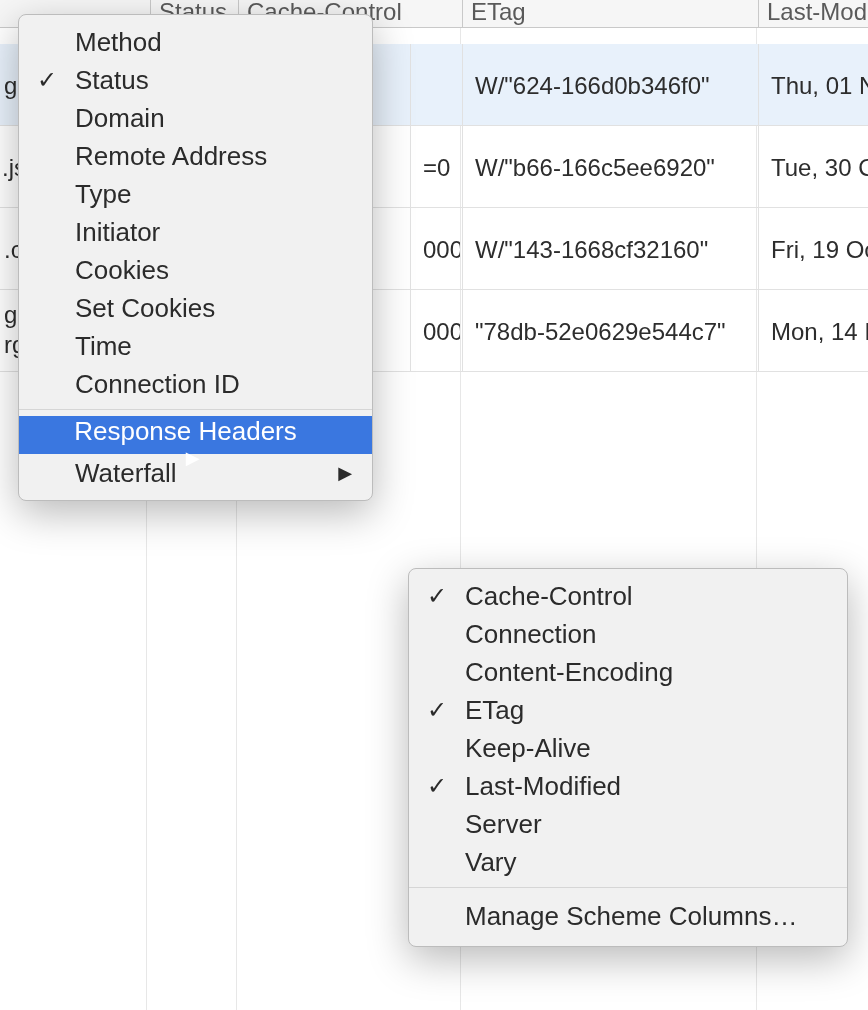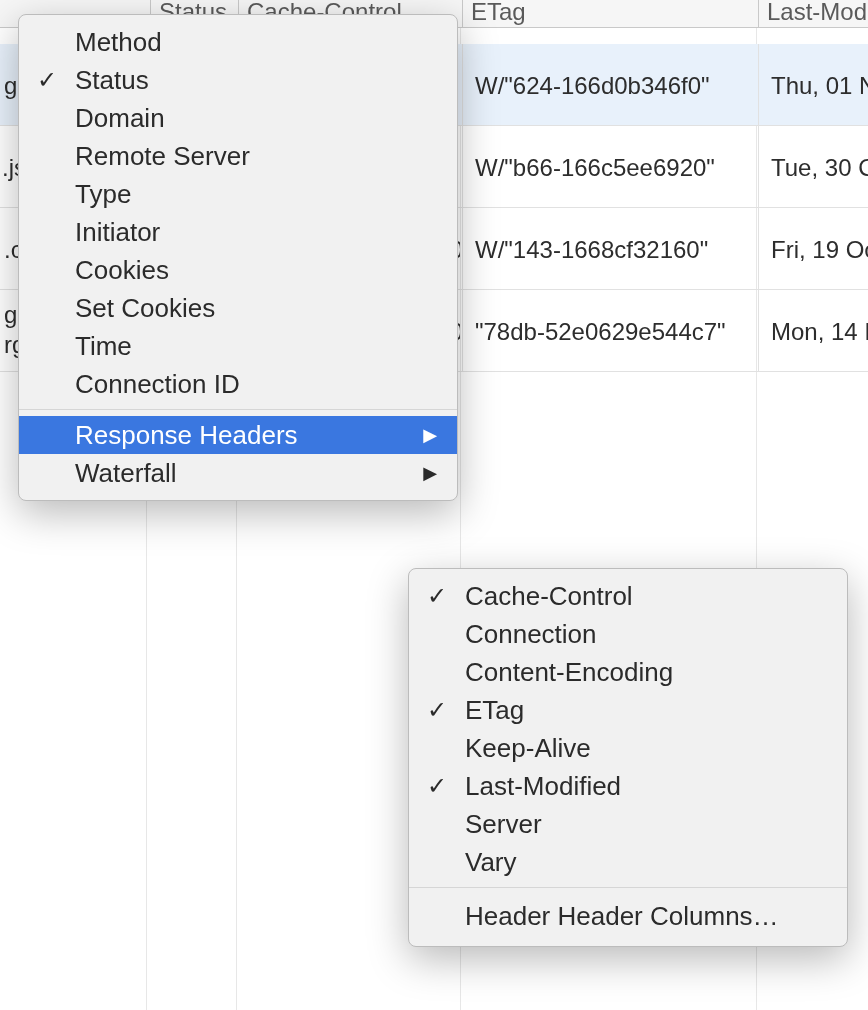"Method" #main-menu { width: 440px -> 355px }
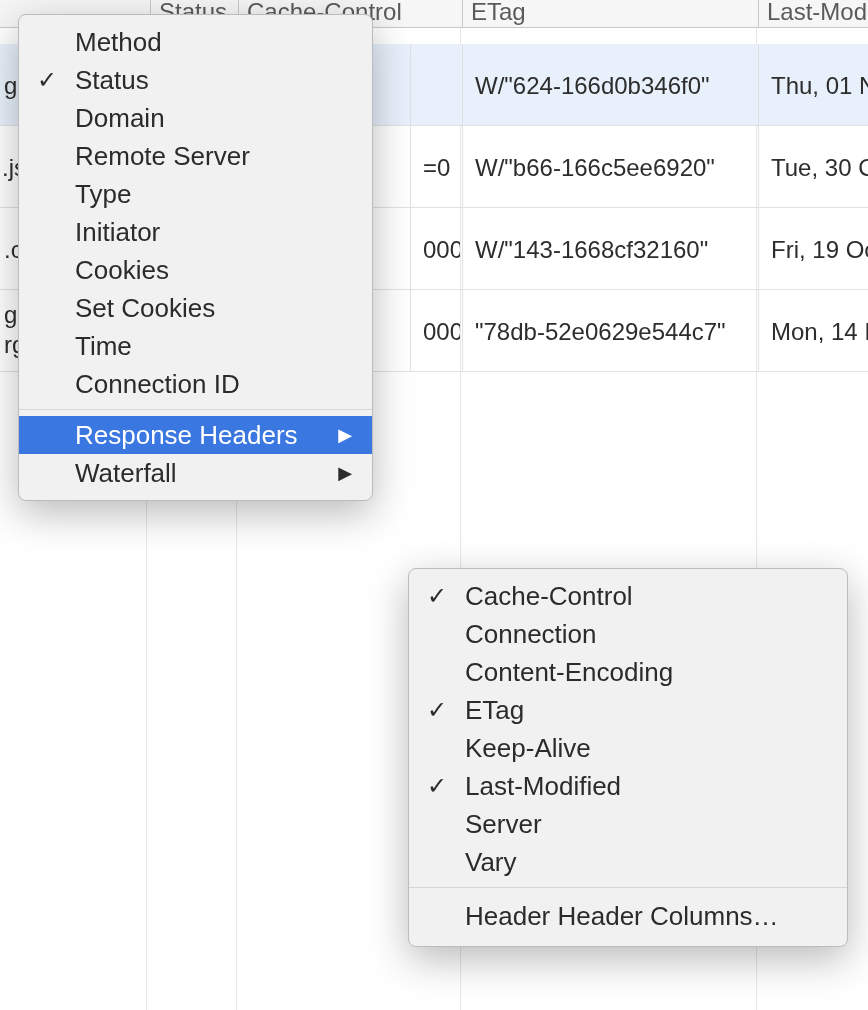"Remote Server" span.lbl { text: Server -> Address }
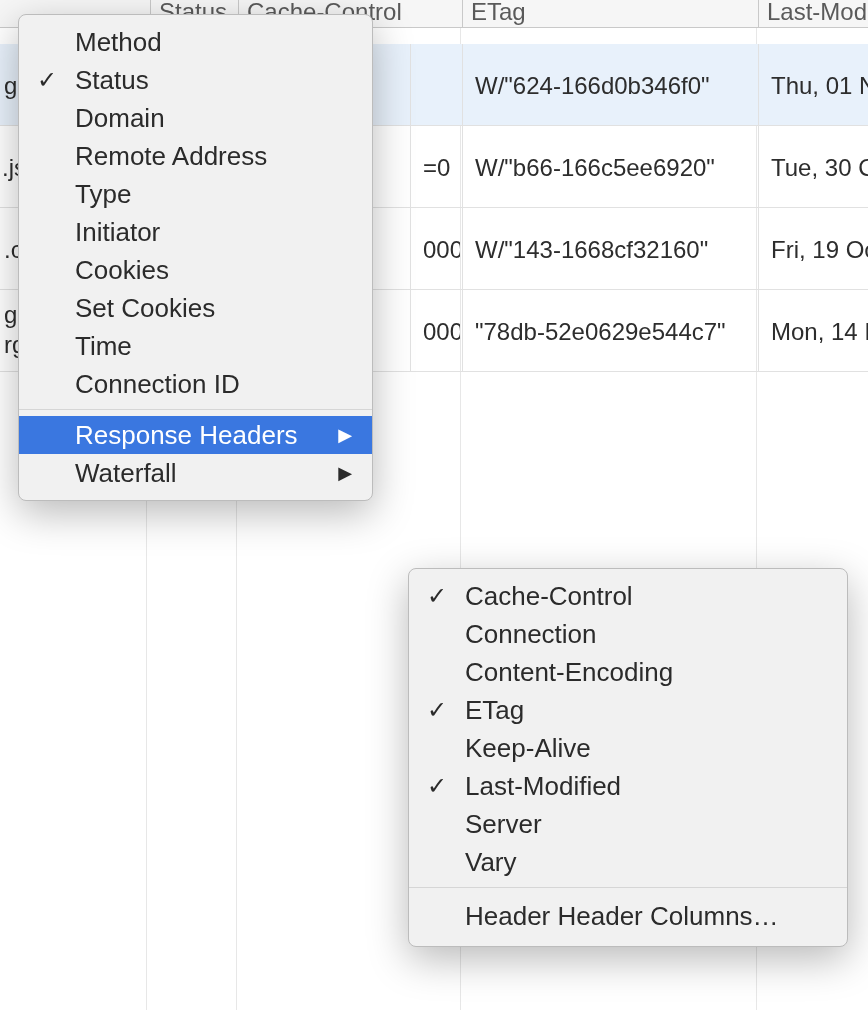"Response Headers" .menu-item.highlight { flex-direction: none -> column }
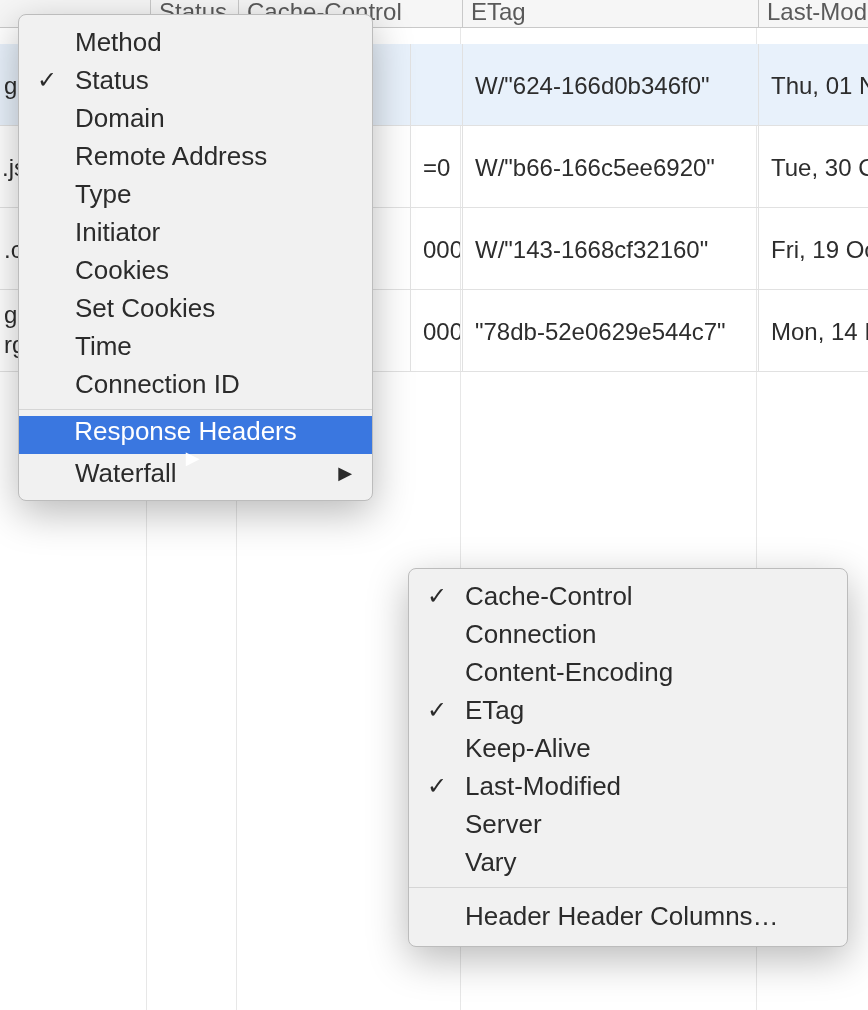"Header Header Columns…" span.lbl { text: Header Header -> Manage Scheme }
